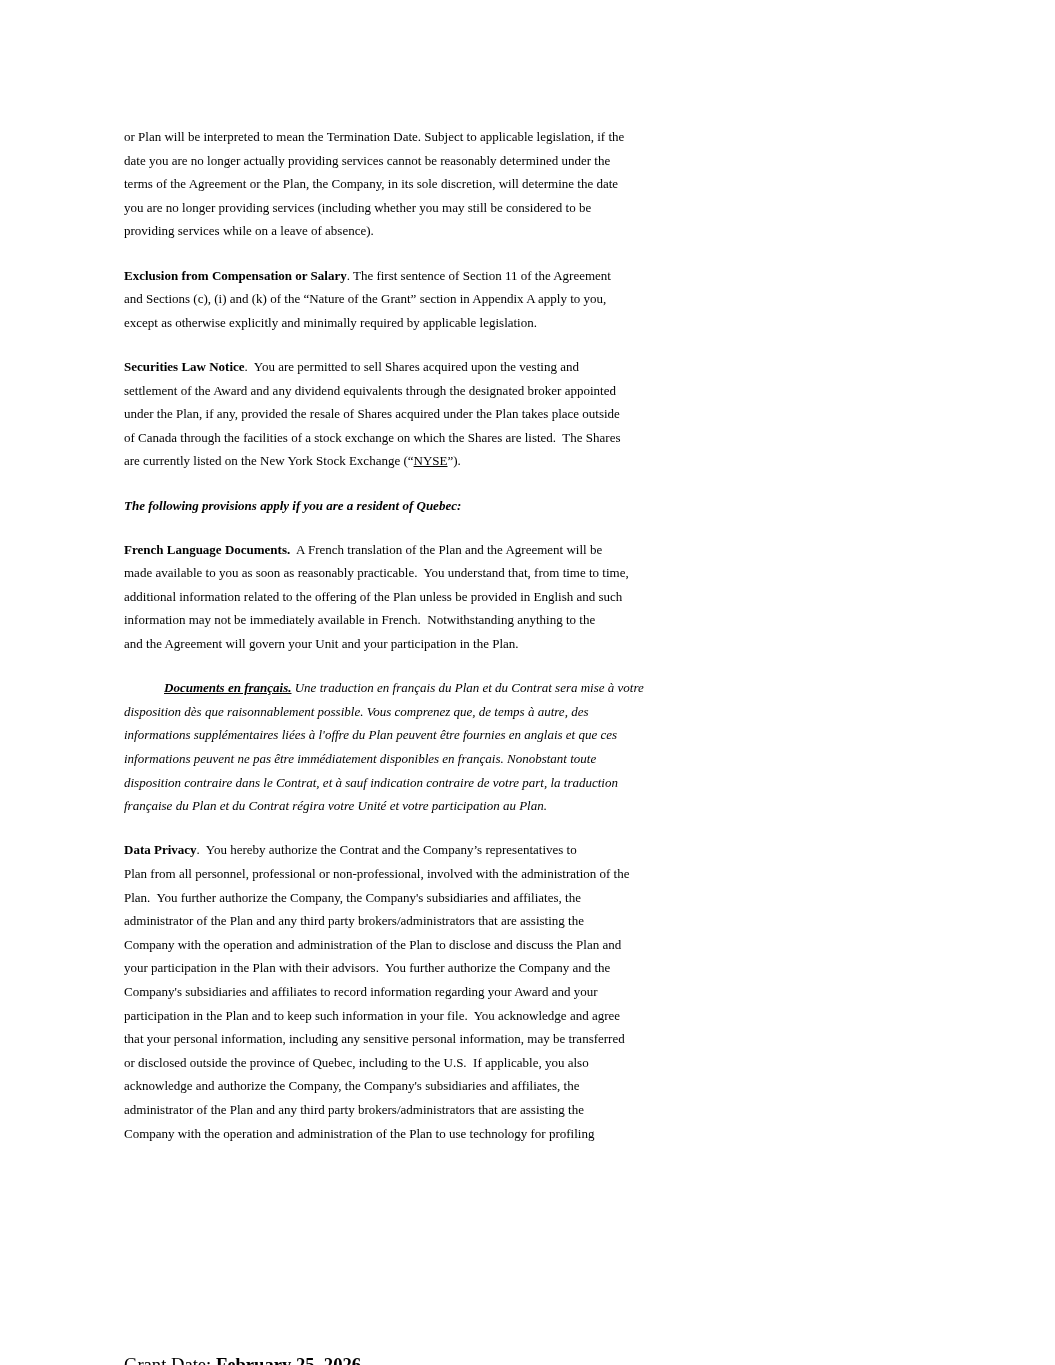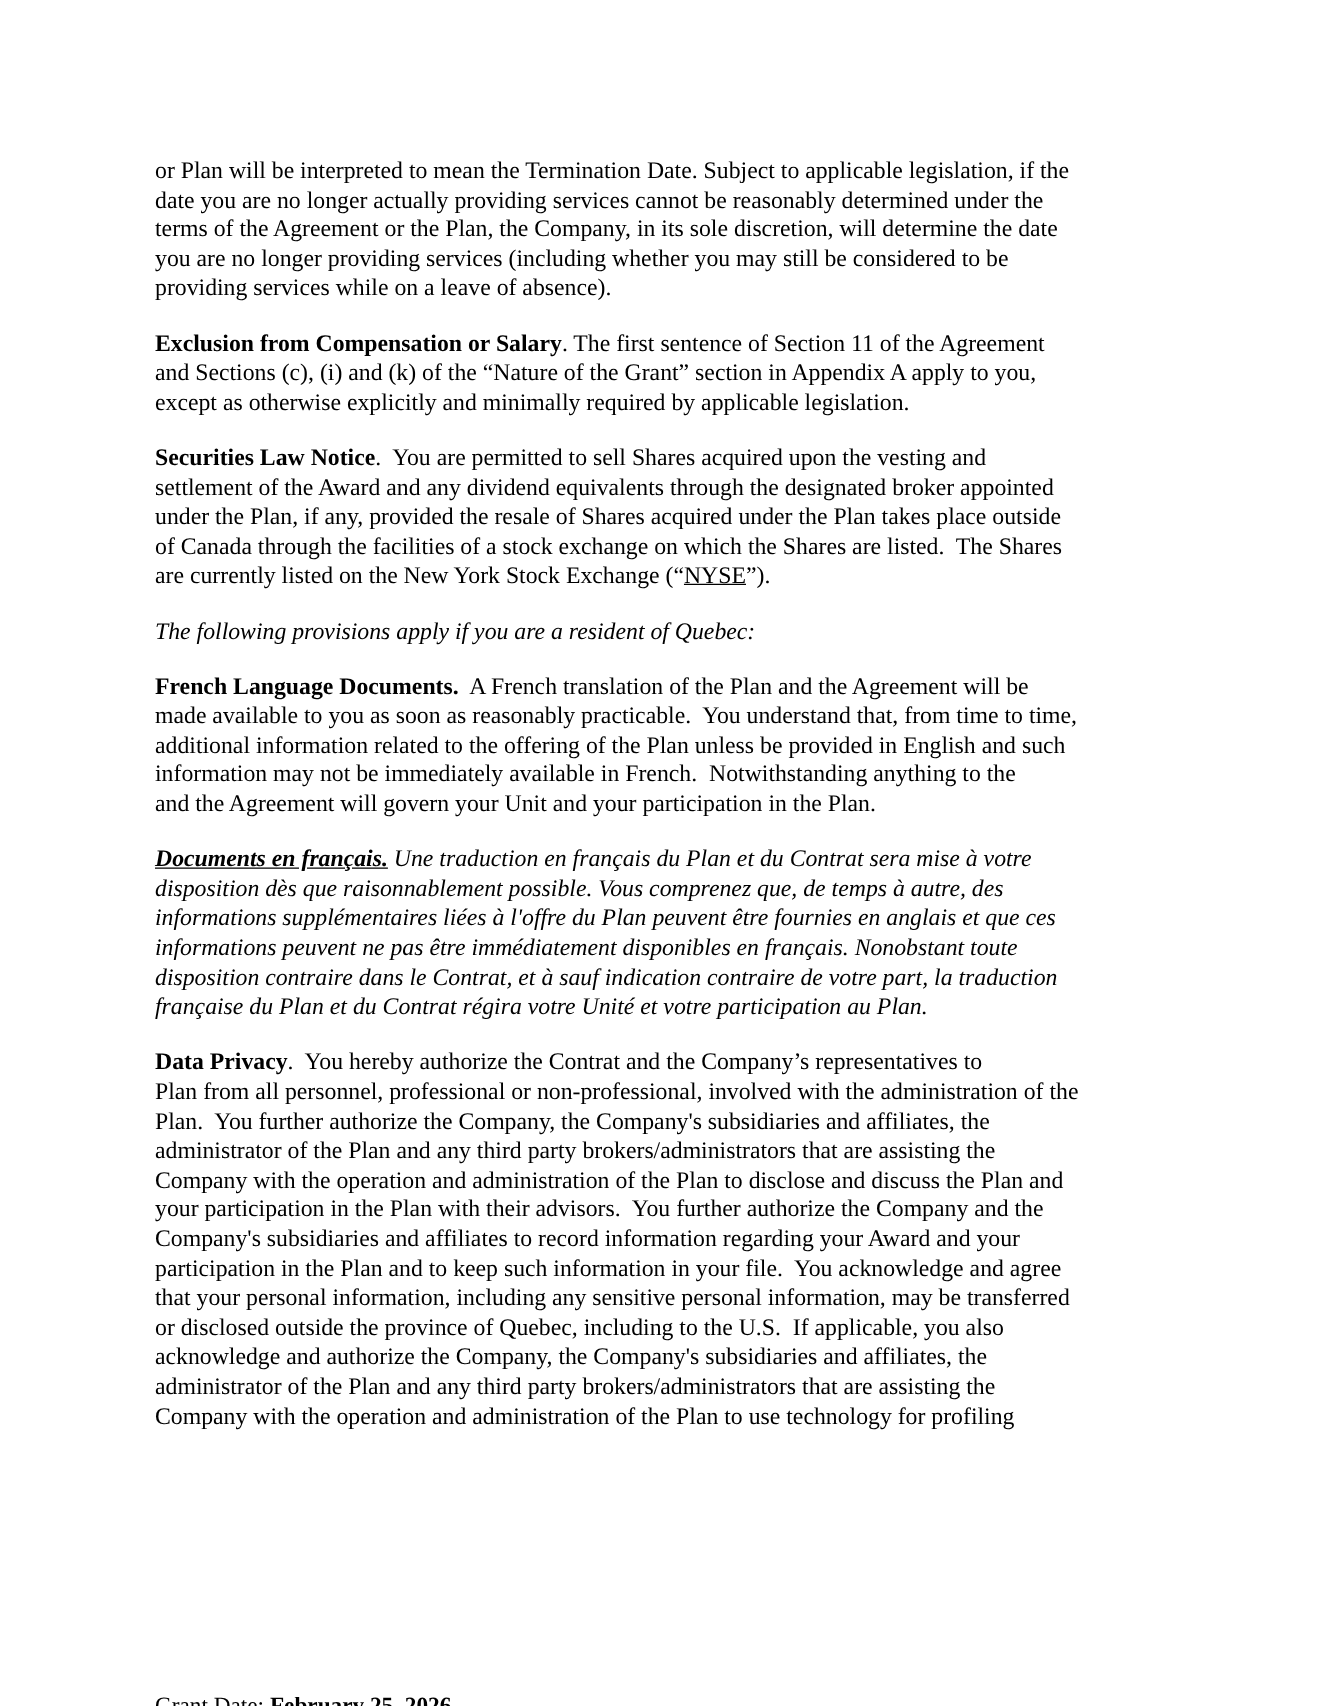"or Plan will be interpreted" .line { font-size: 19px -> 13px }
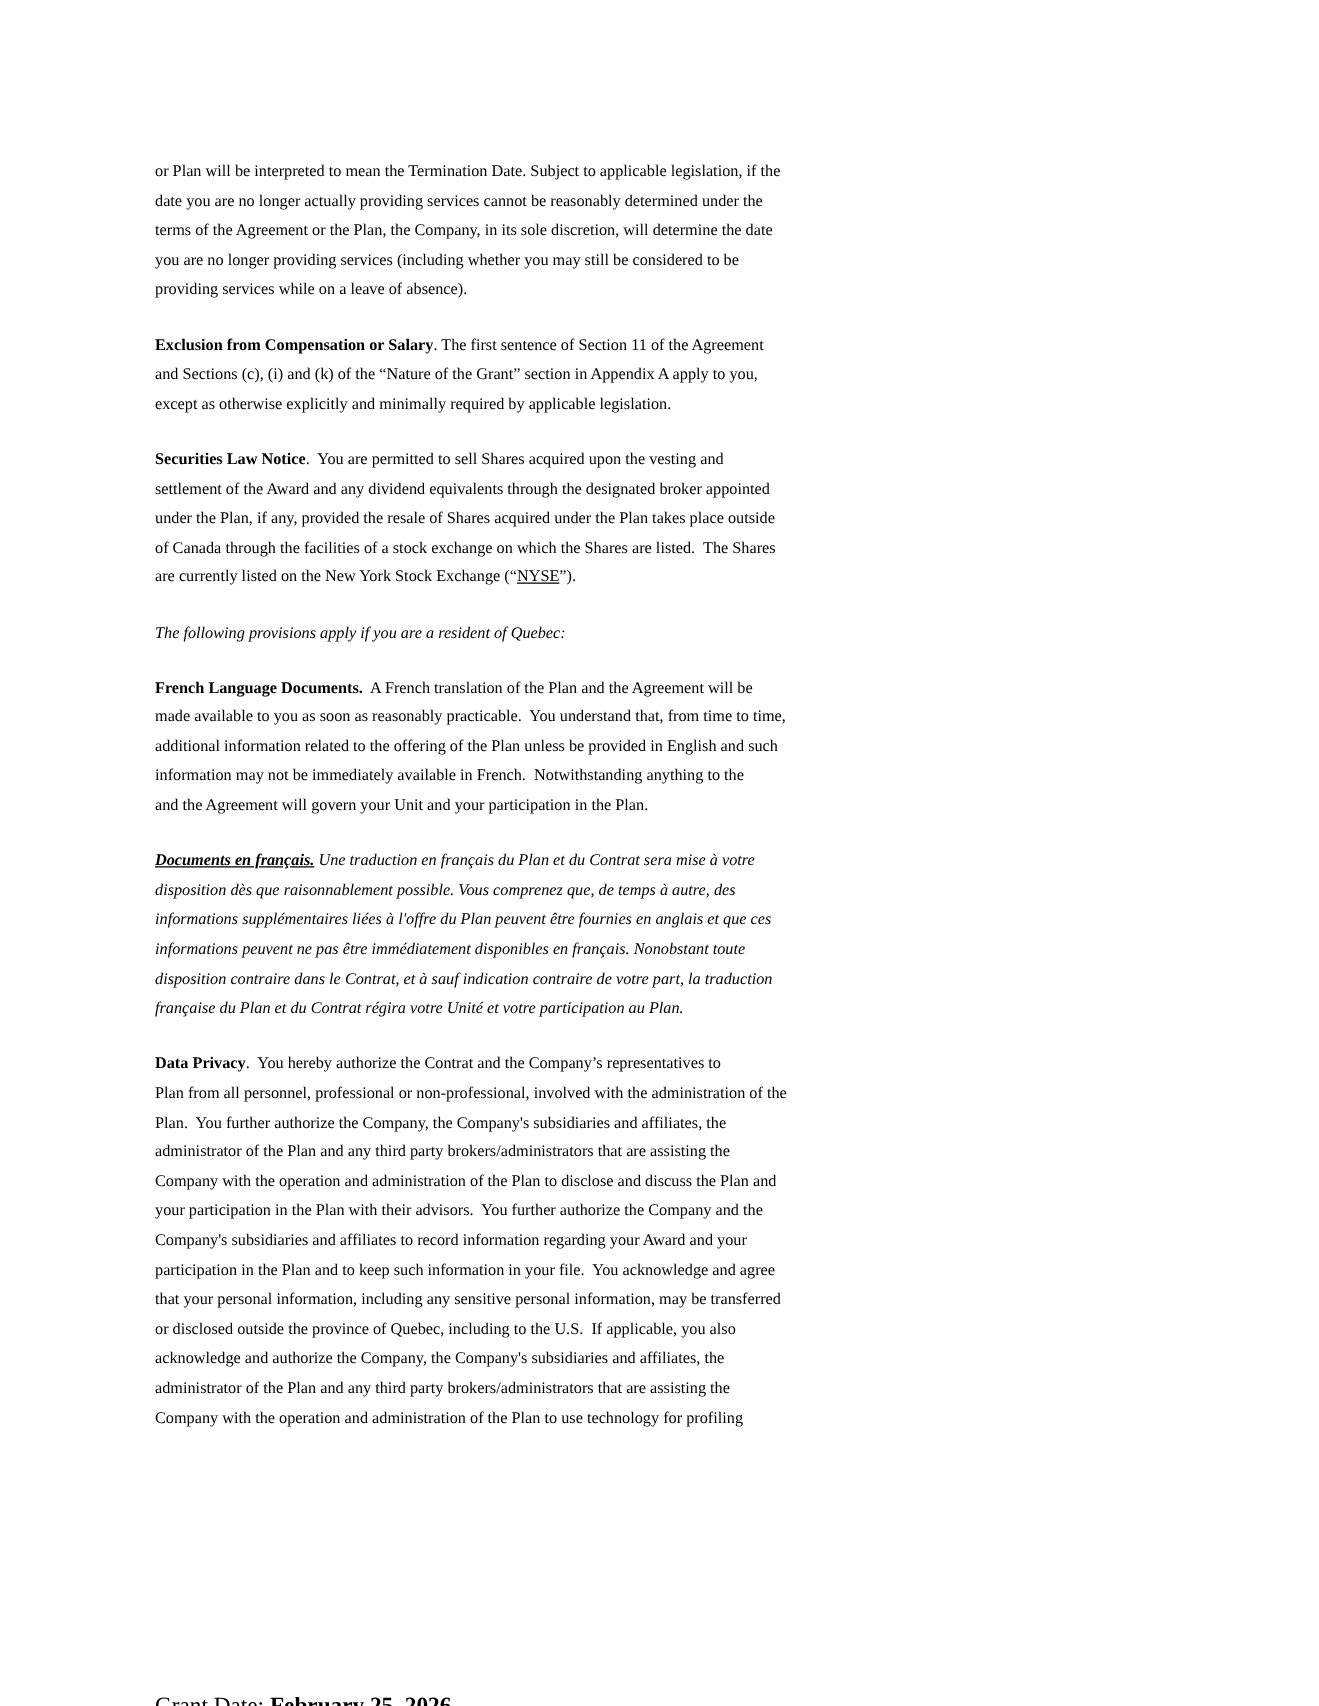"The following provisions apply if" .bi { font-weight: normal -> bold }
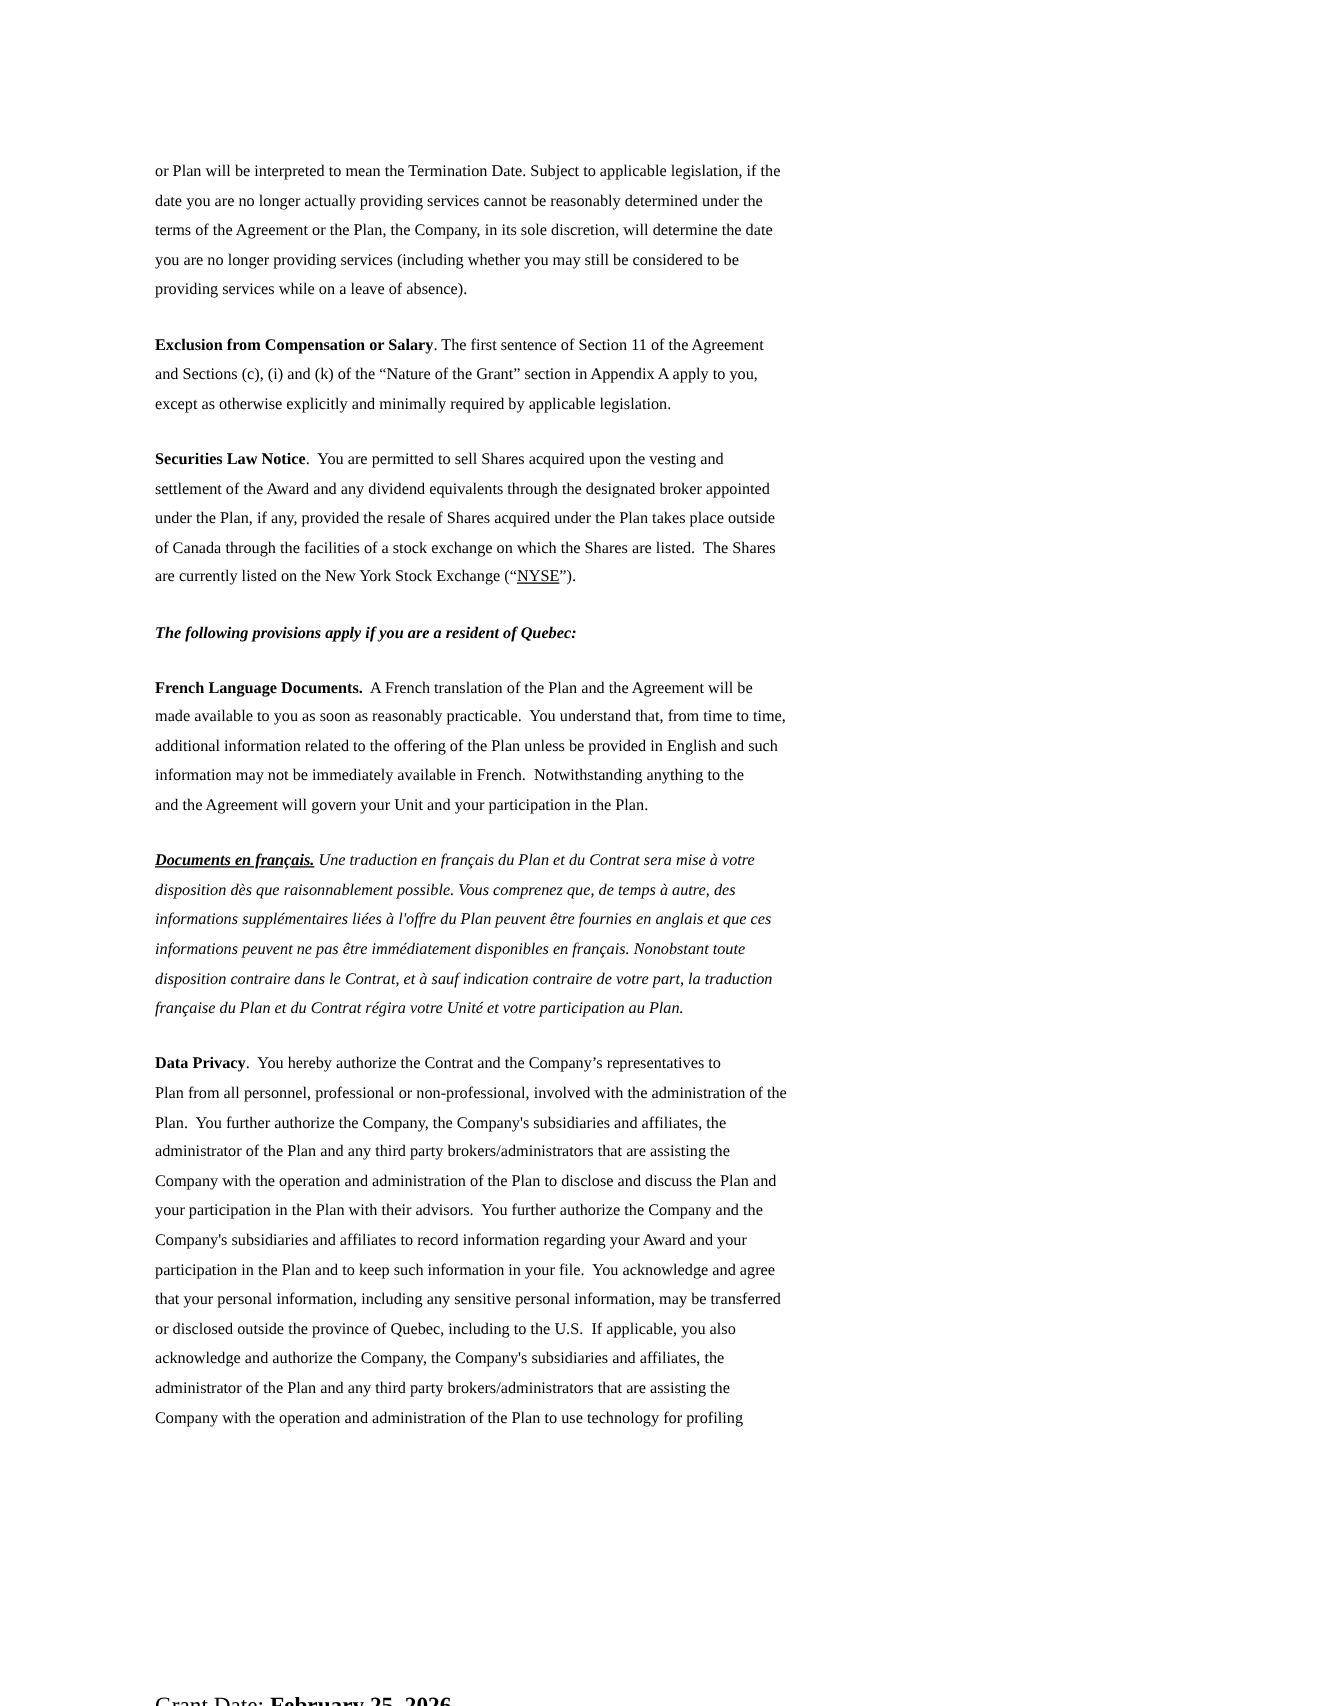"Documents en français." .hi { margin-left: none -> 40px }
